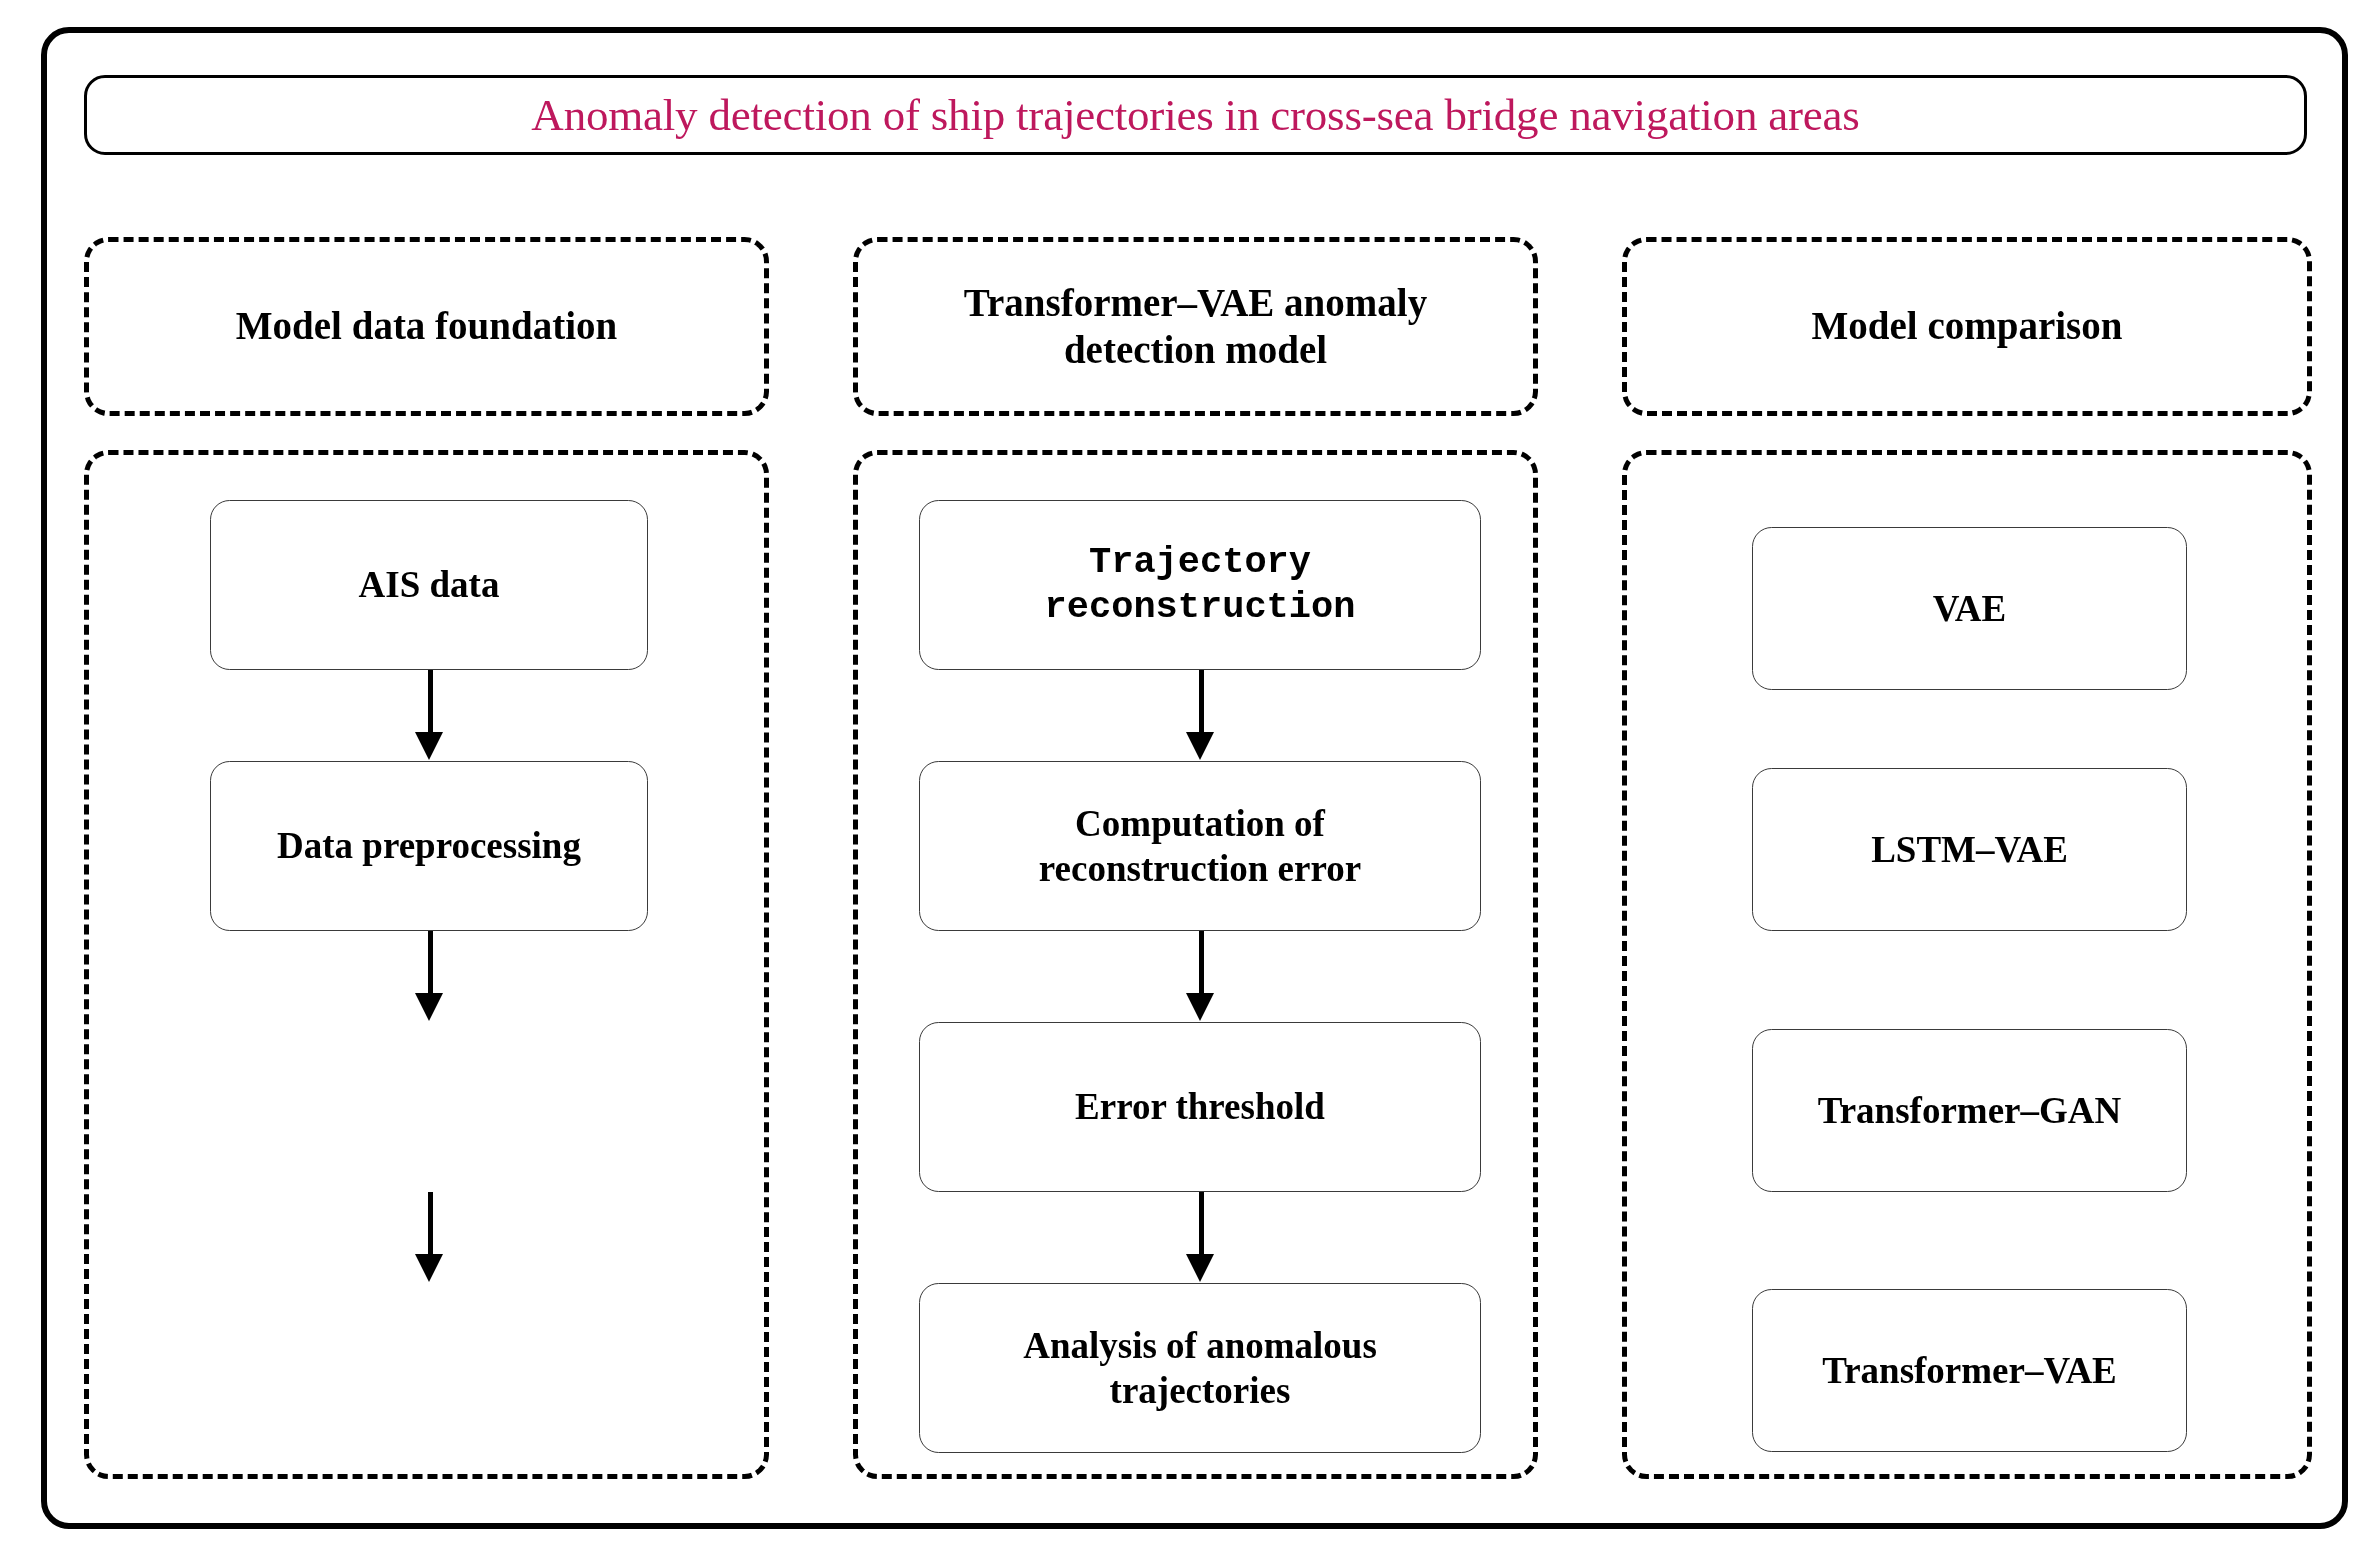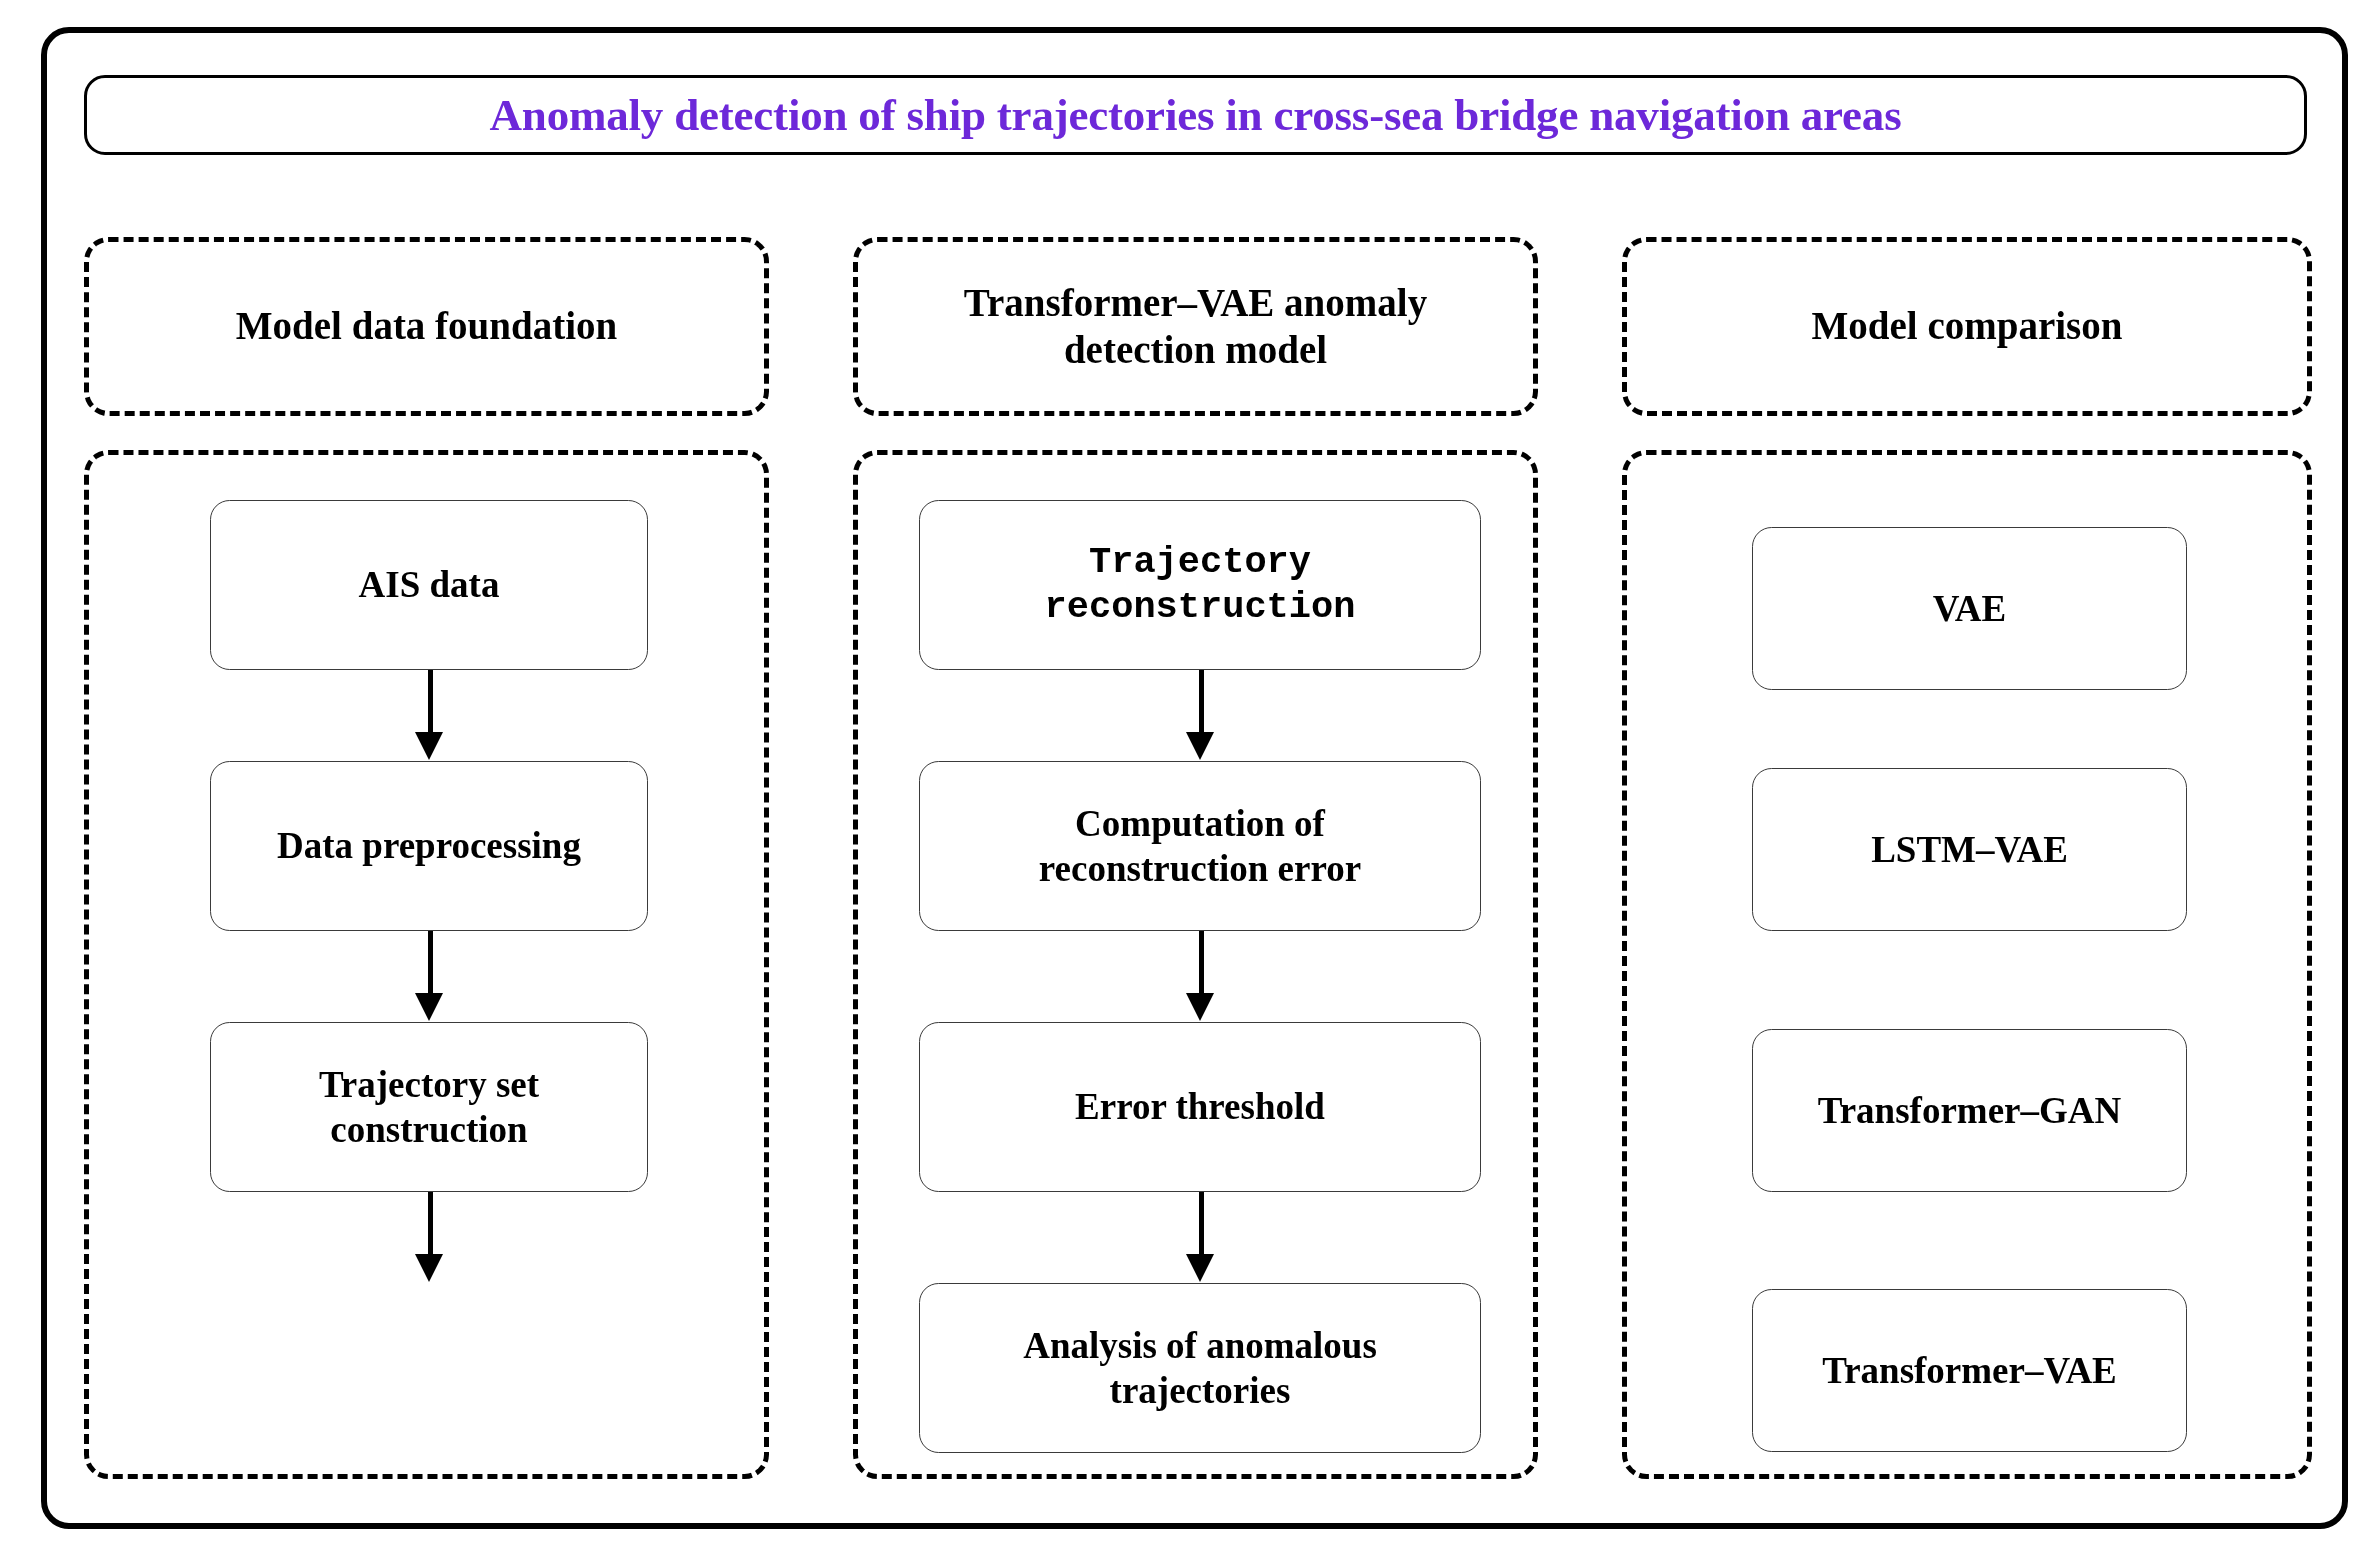"Anomaly detection of ship trajectories" .title-text { color: #6d28d9 -> #be185d; font-weight: bold -> normal }
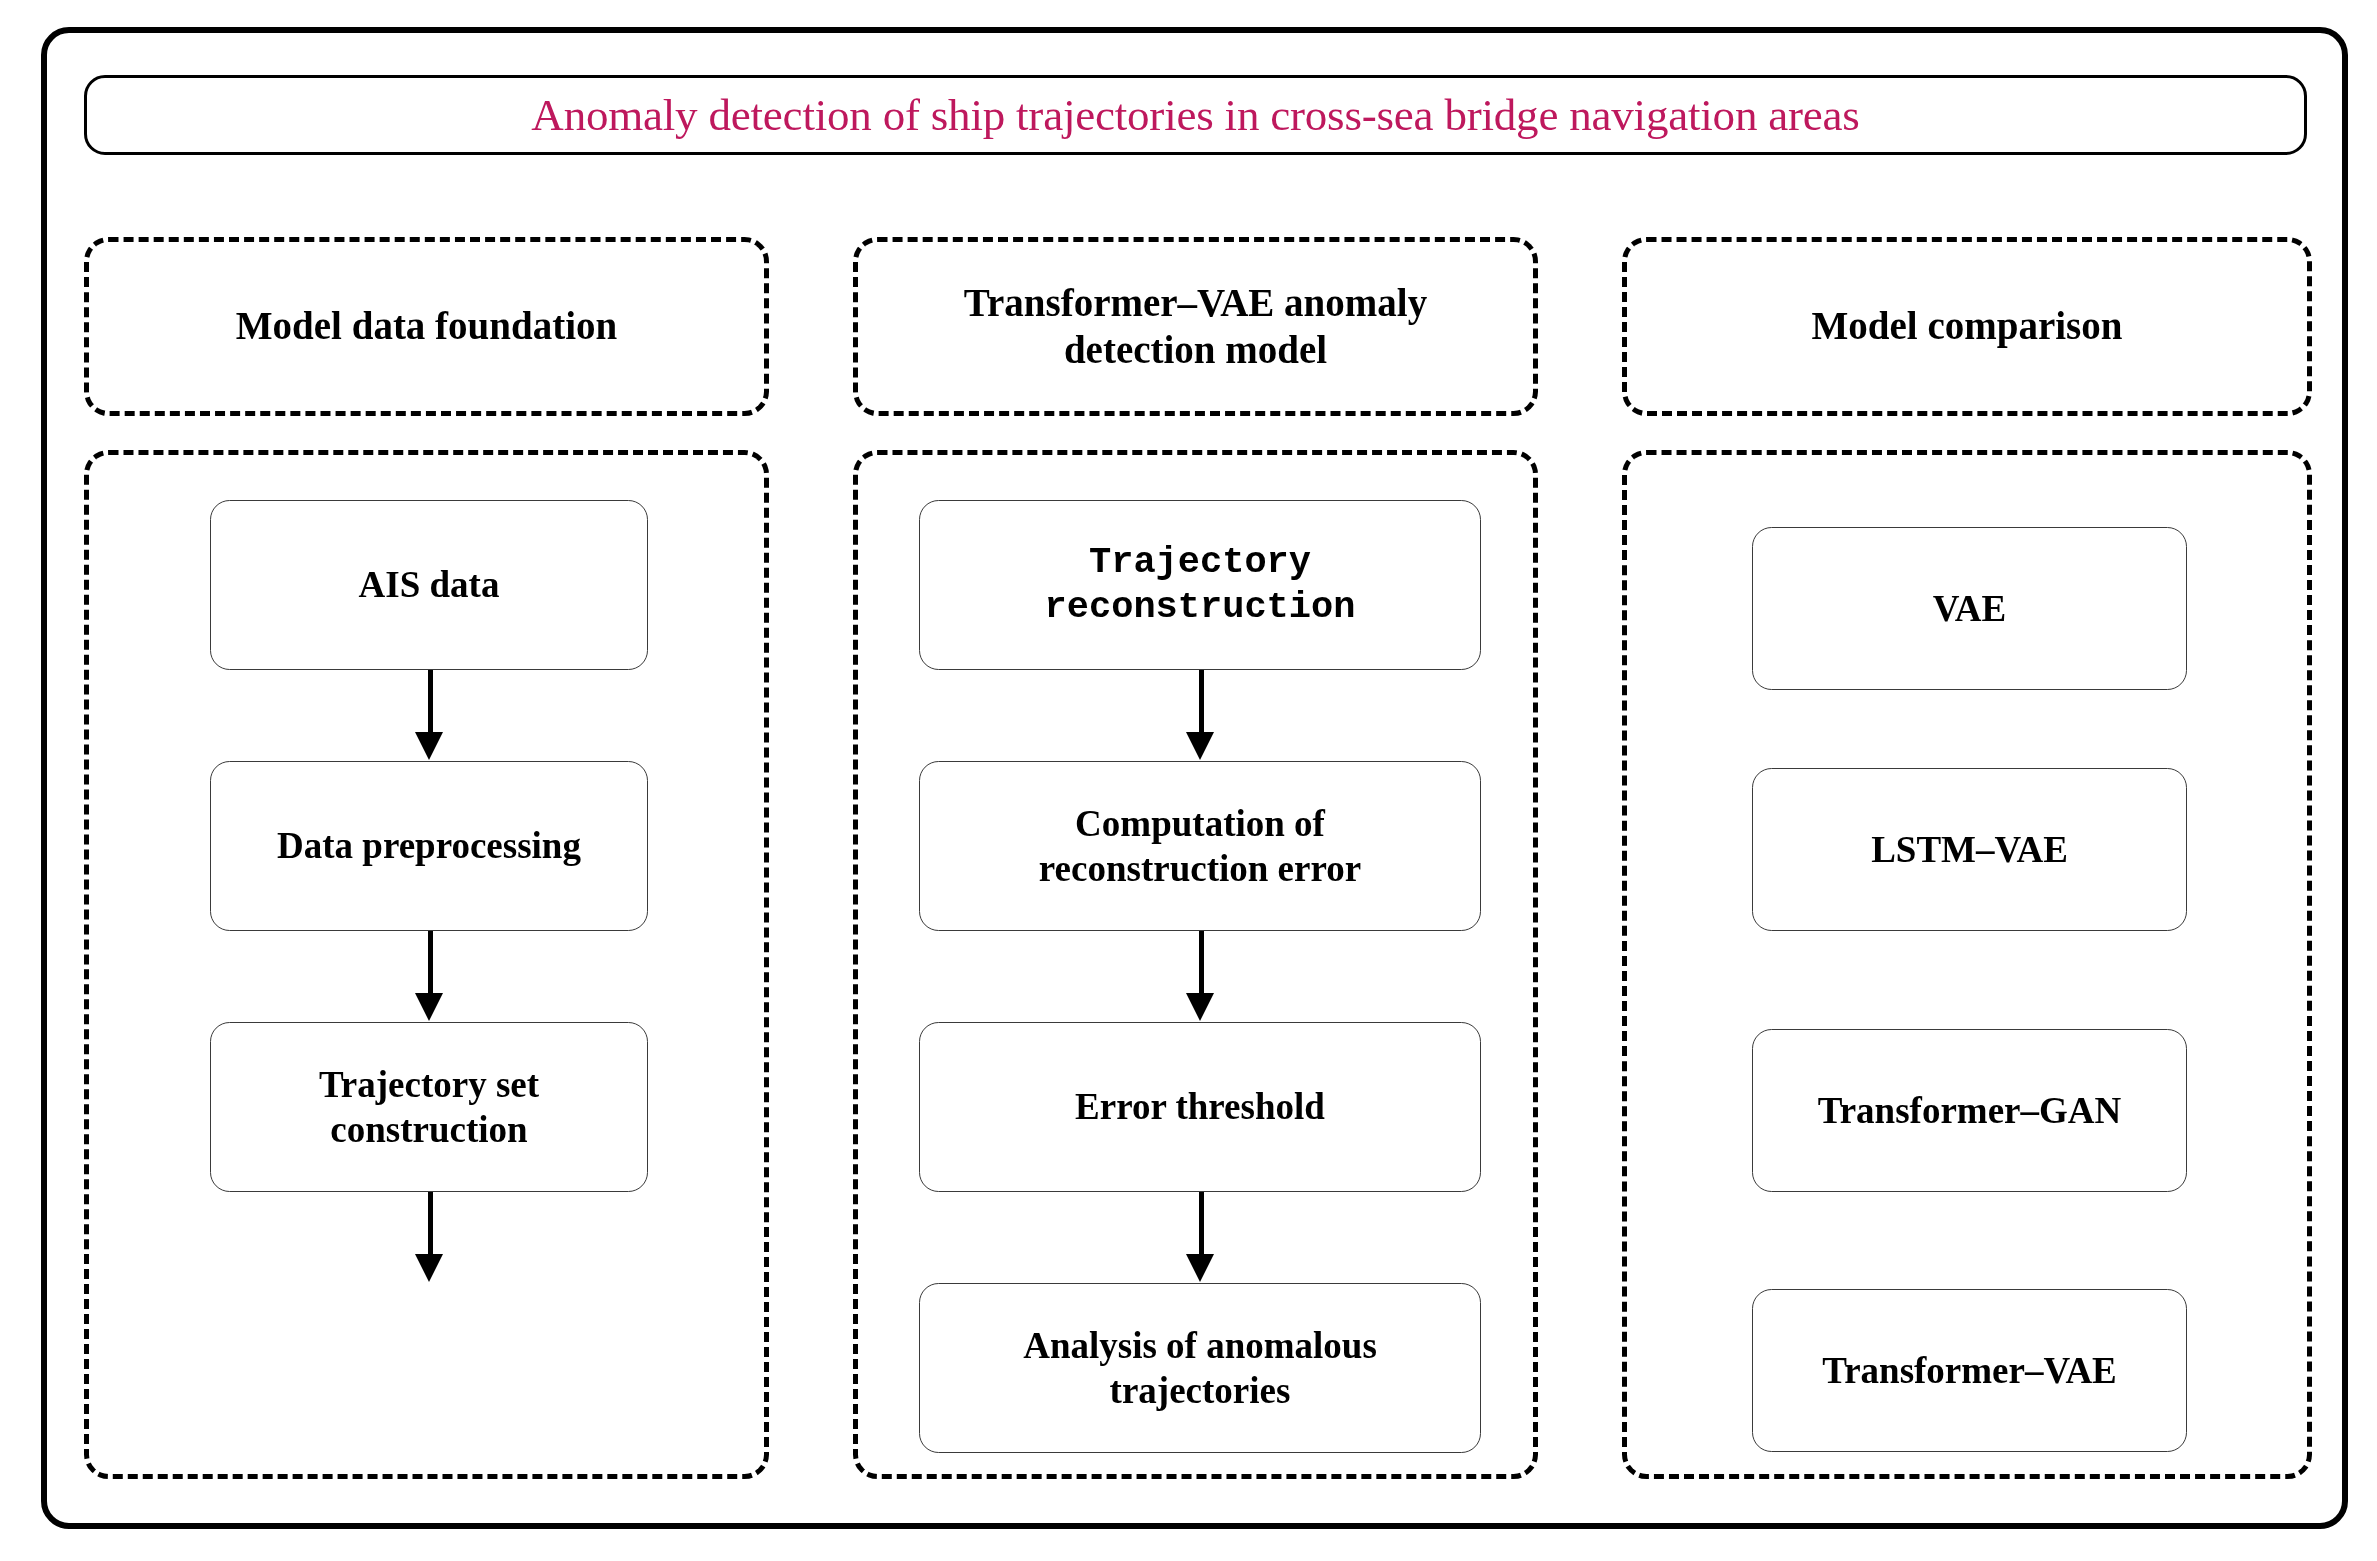"Trajectory set" div.node { html: <div> <div> <div>Trajectory set</div> <div>construction</div> </div> </div> -> none }
